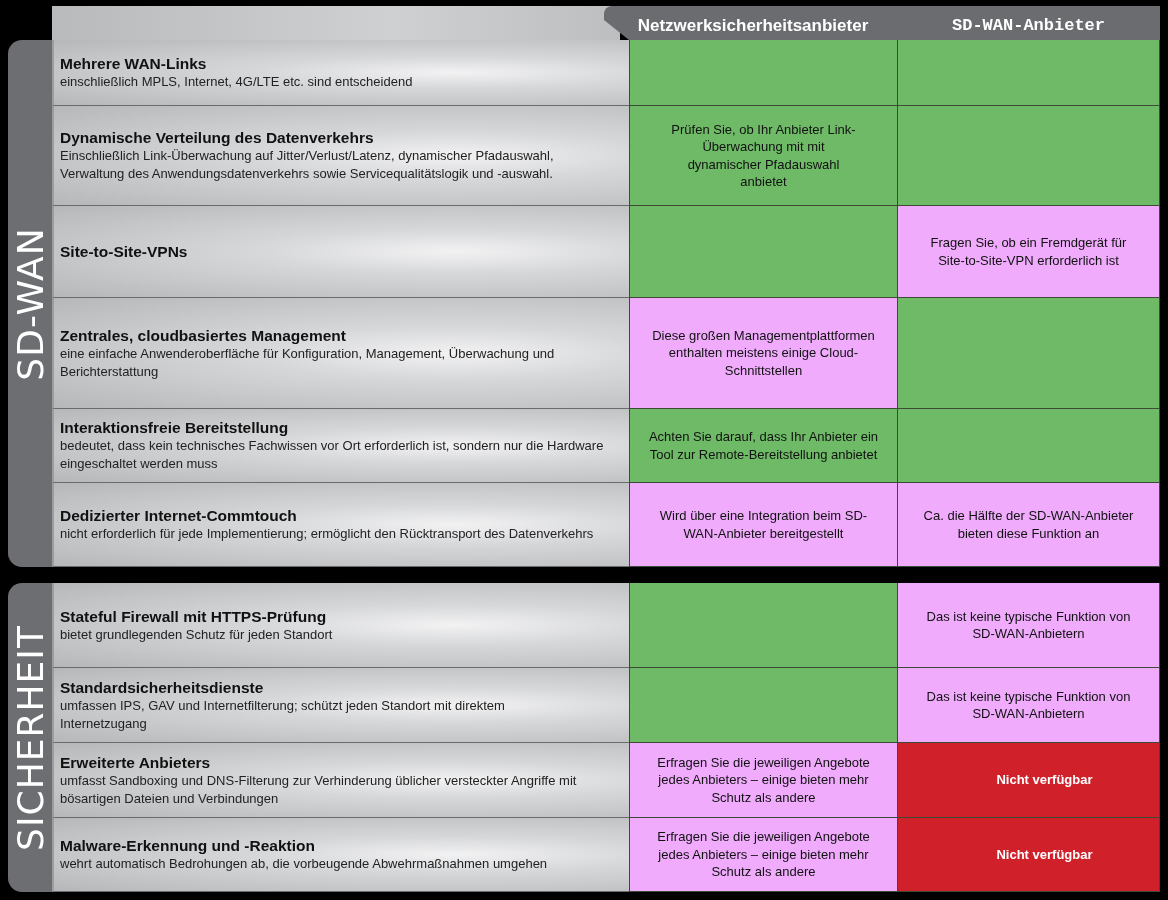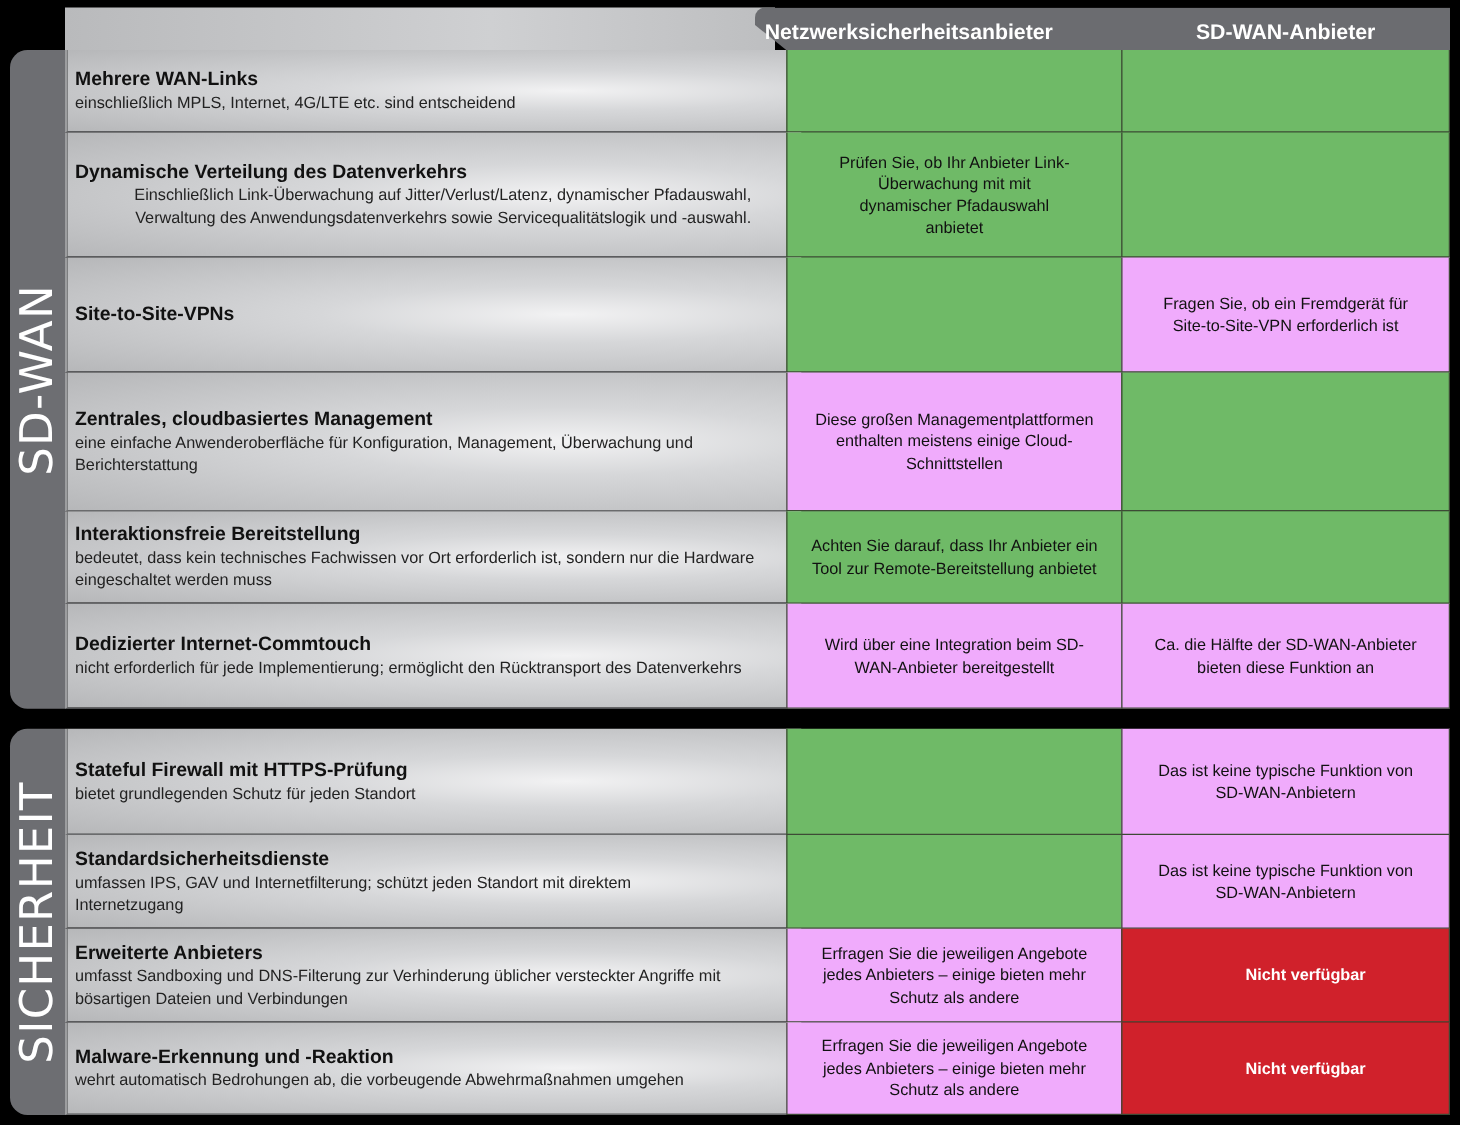"Netzwerksicherheitsanbieter" div.header-label { left: 593px -> 619px }
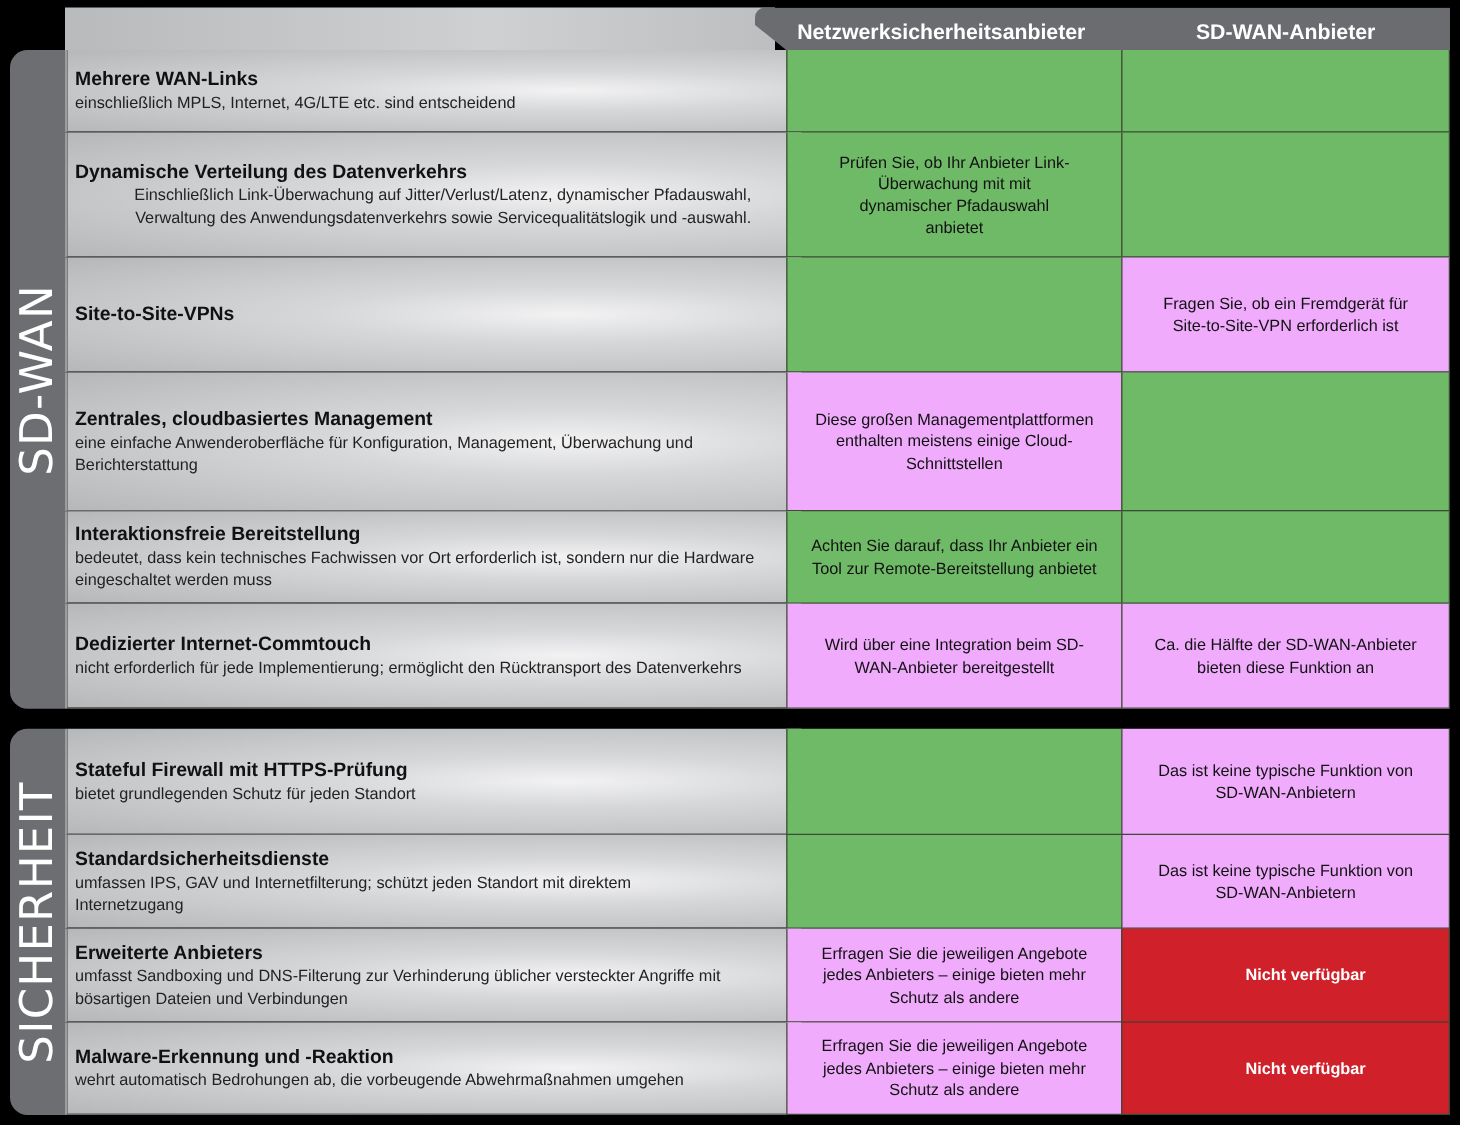"SD-WAN-Anbieter" div.header-label { font-family: none -> Liberation Mono, monospace }
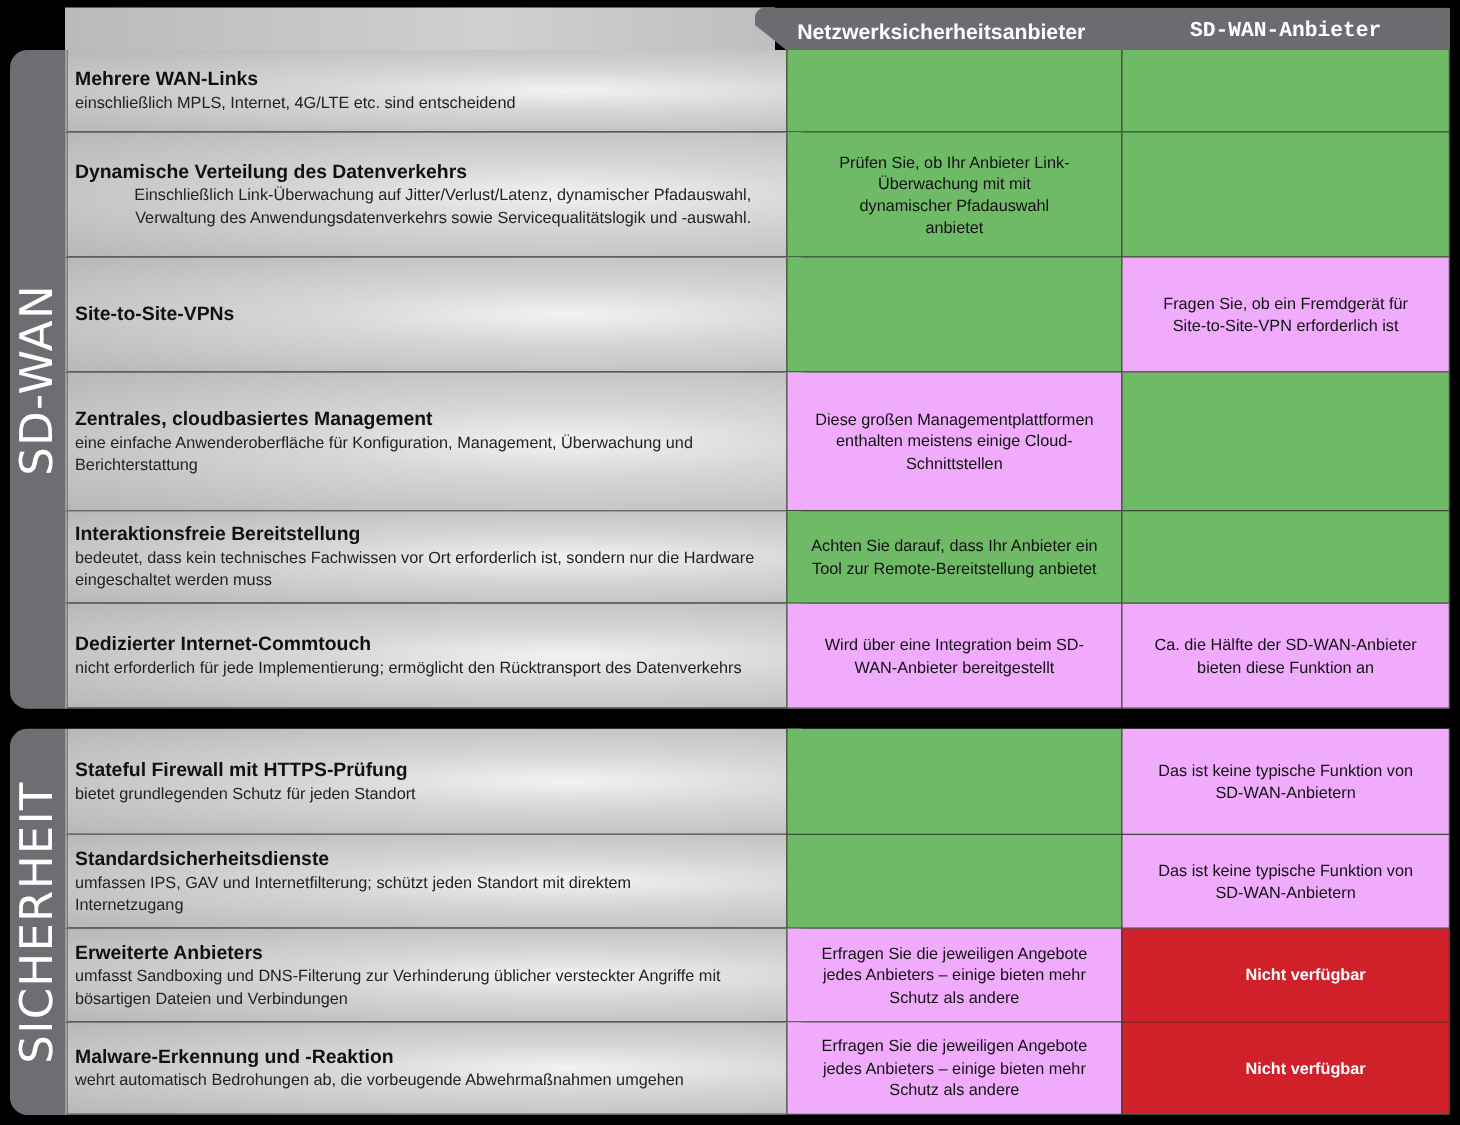"Einschließlich Link-Überwachung auf" div.feature-desc { text-align: right -> none }
